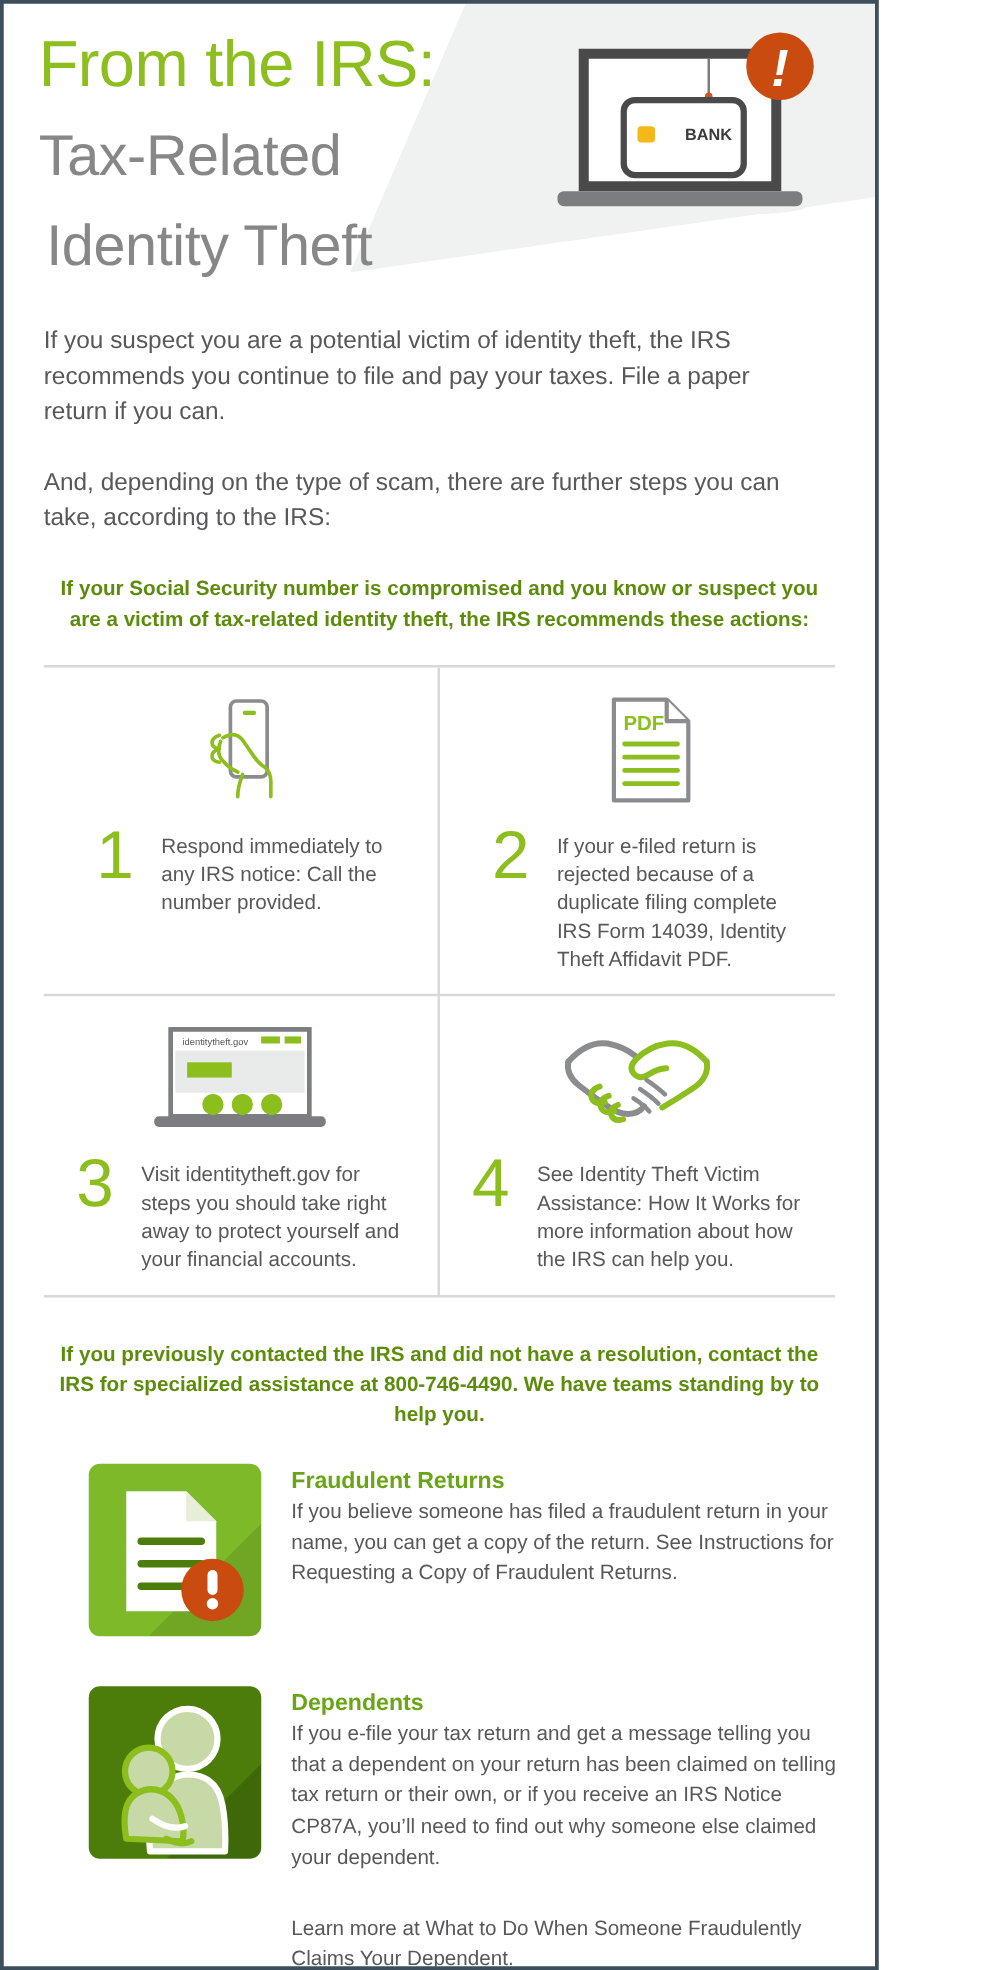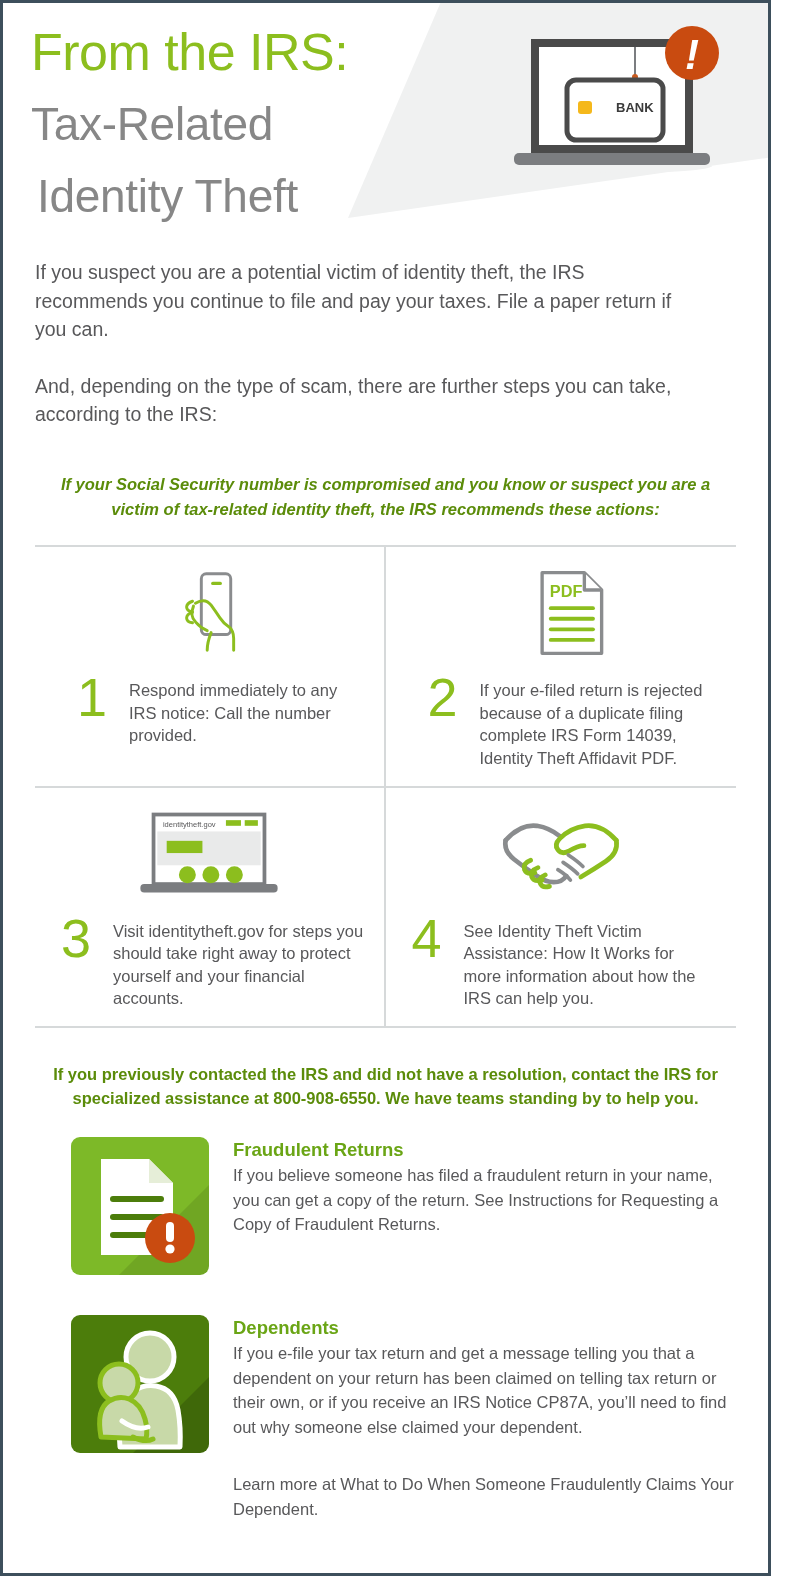"From the IRS:" .infographic { width: 771px -> 703px }
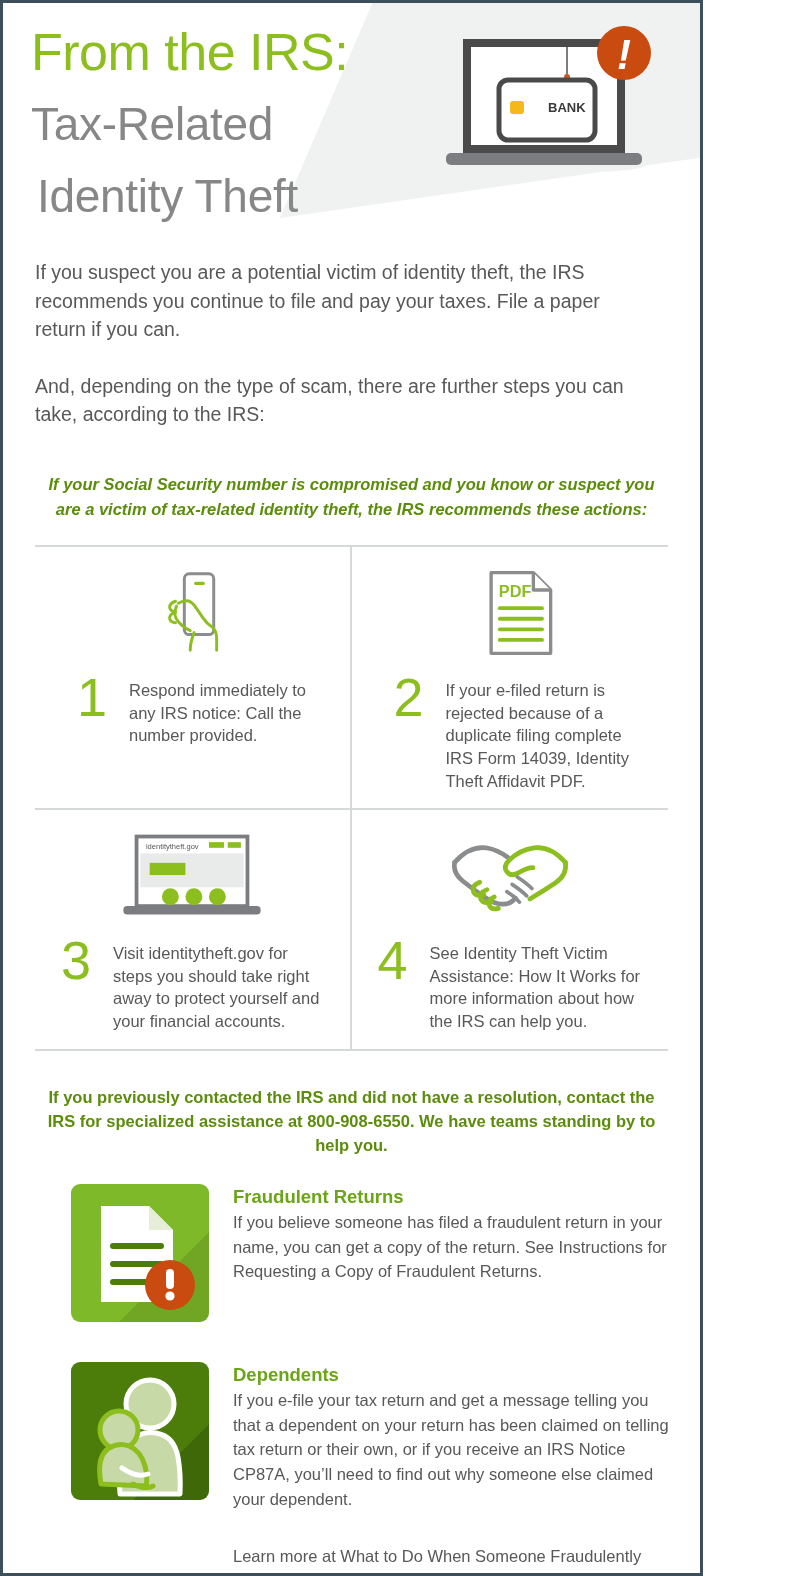"If your Social Security number" .callout-1 { font-style: italic -> none; margin-top: 44px -> 31px }
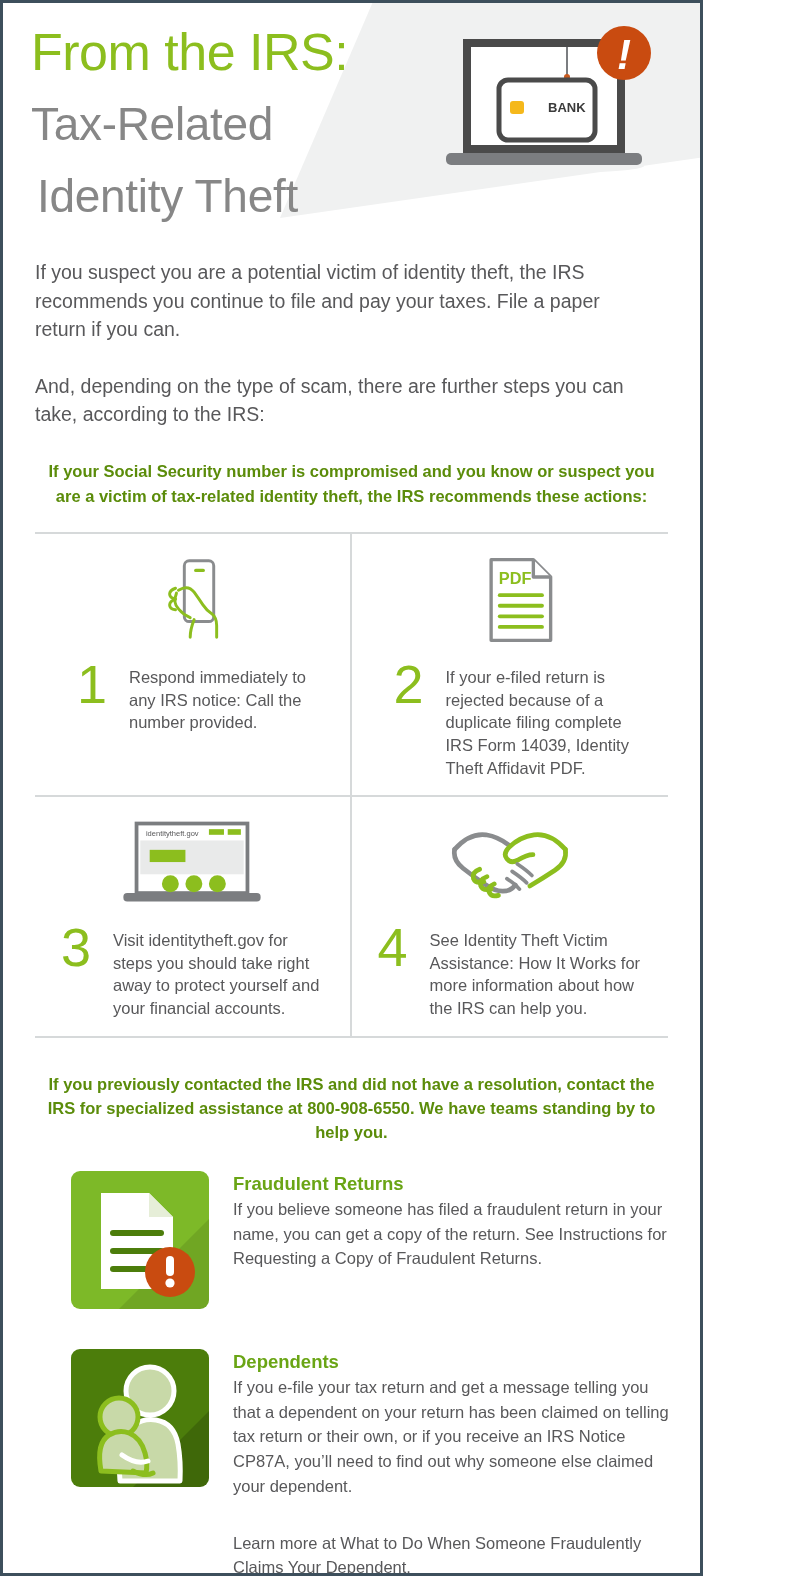"If you previously contacted the" div.green-callout { text: 800-908-6550 -> 800-746-4490 }
